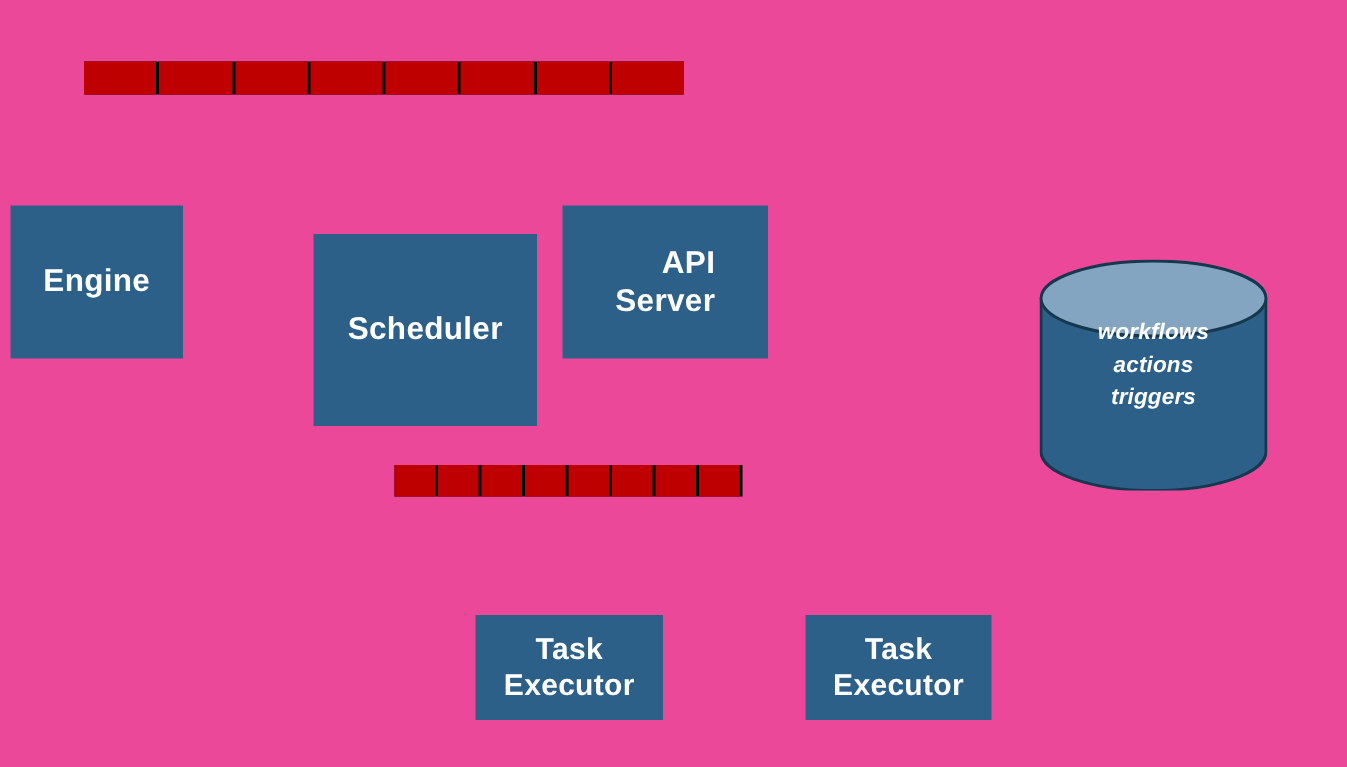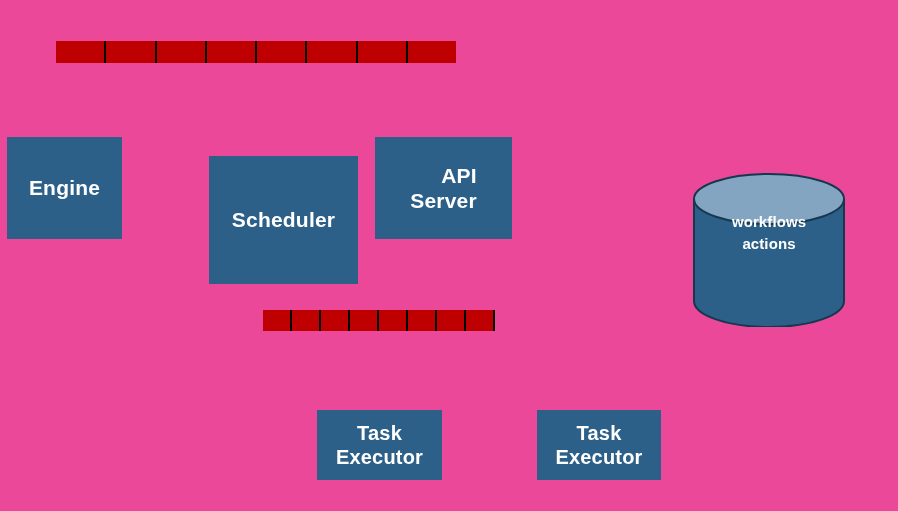"workflows" #db-labels { font-style: none -> italic }
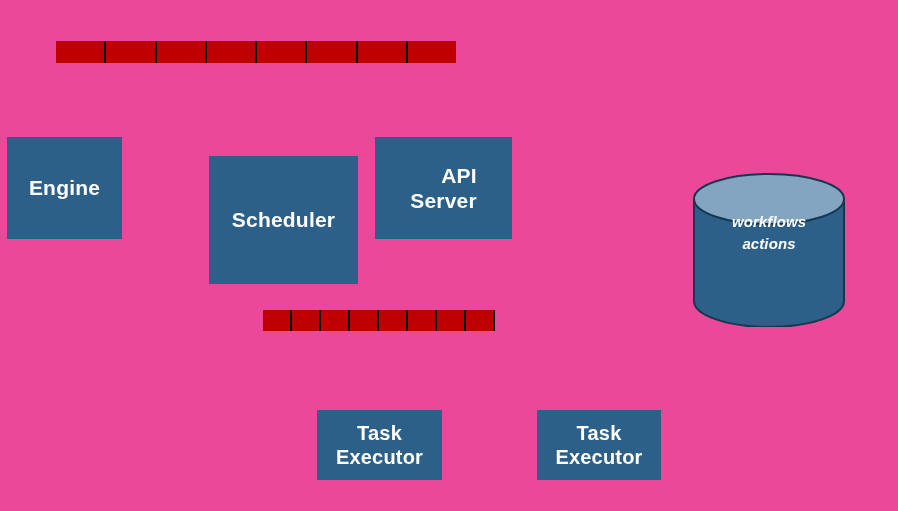"triggers" div { html: none -> <div>triggers</div> }
